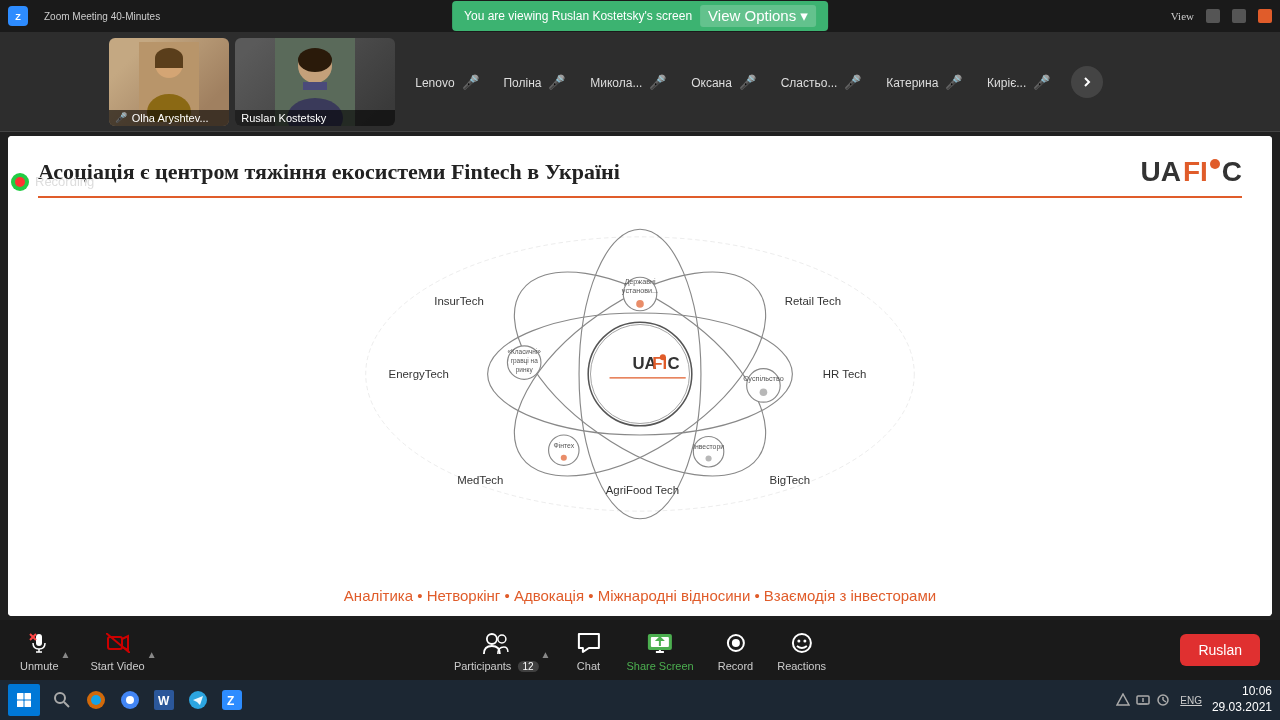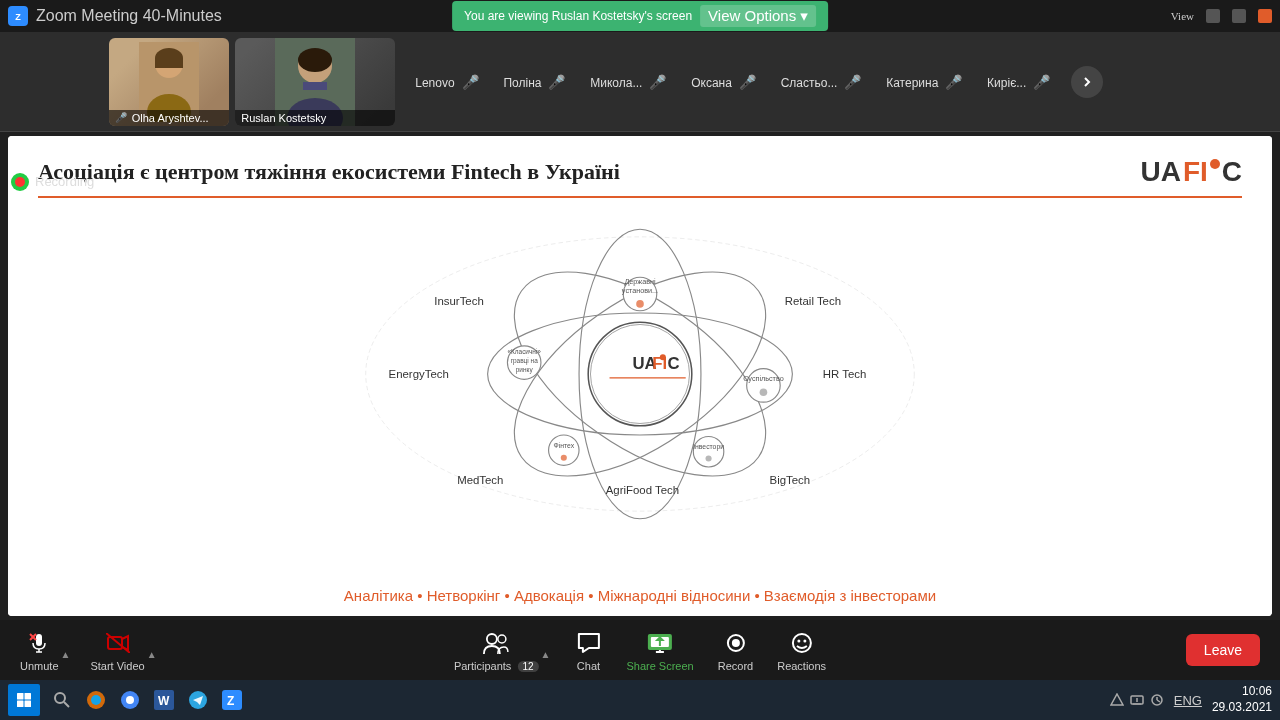"Zoom Meeting 40-Minutes" #window-title { font-size: 16px -> 10px; margin-left: none -> 8px }
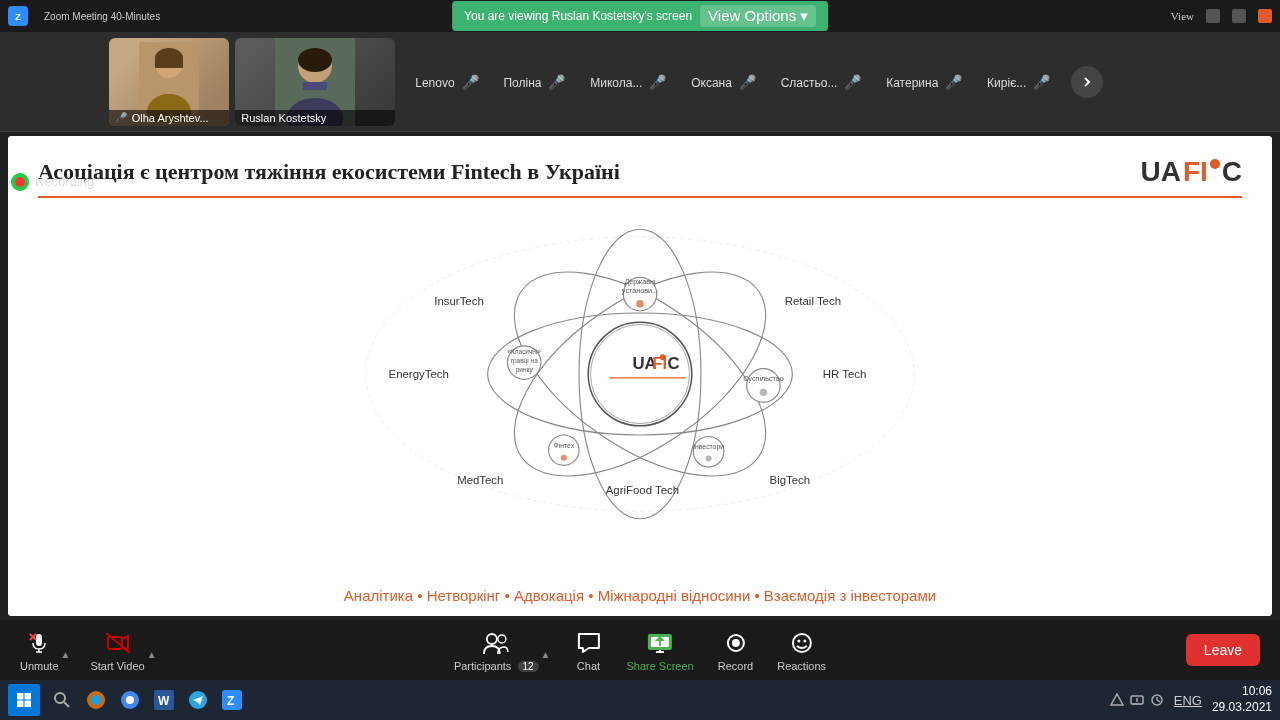"Leave" button { text: Leave -> Ruslan }
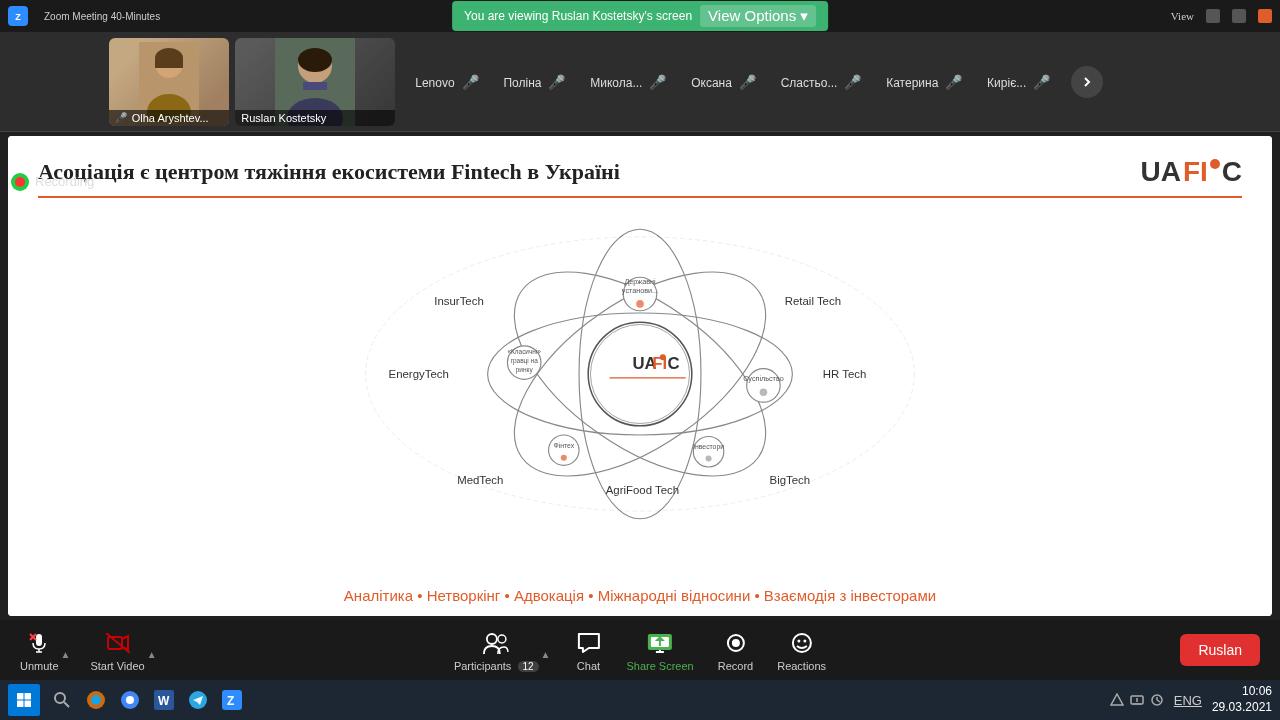"ENG" span { font-size: 13px -> 10px }
